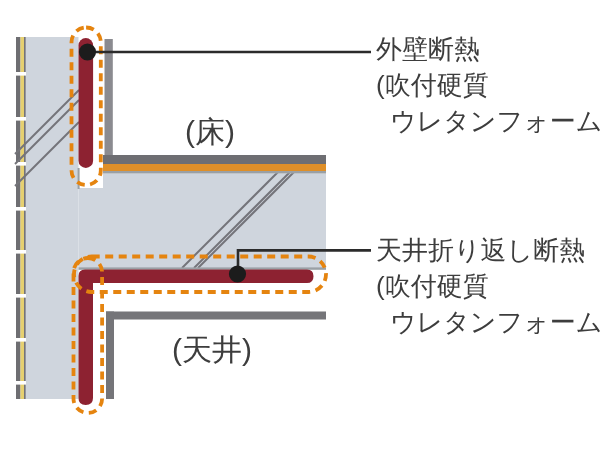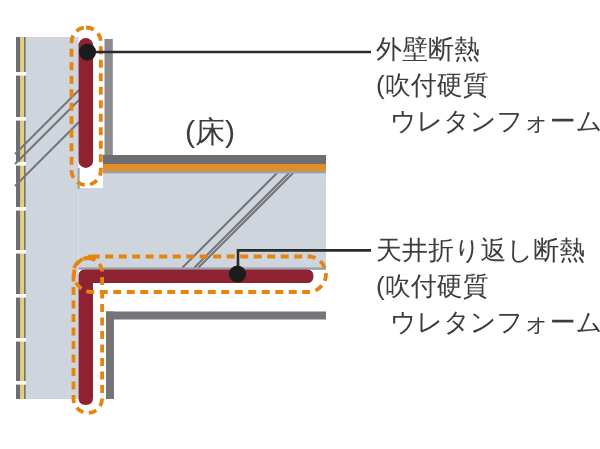"(天井)" div.room-label { html: none -> <div>(天井)</div> }
